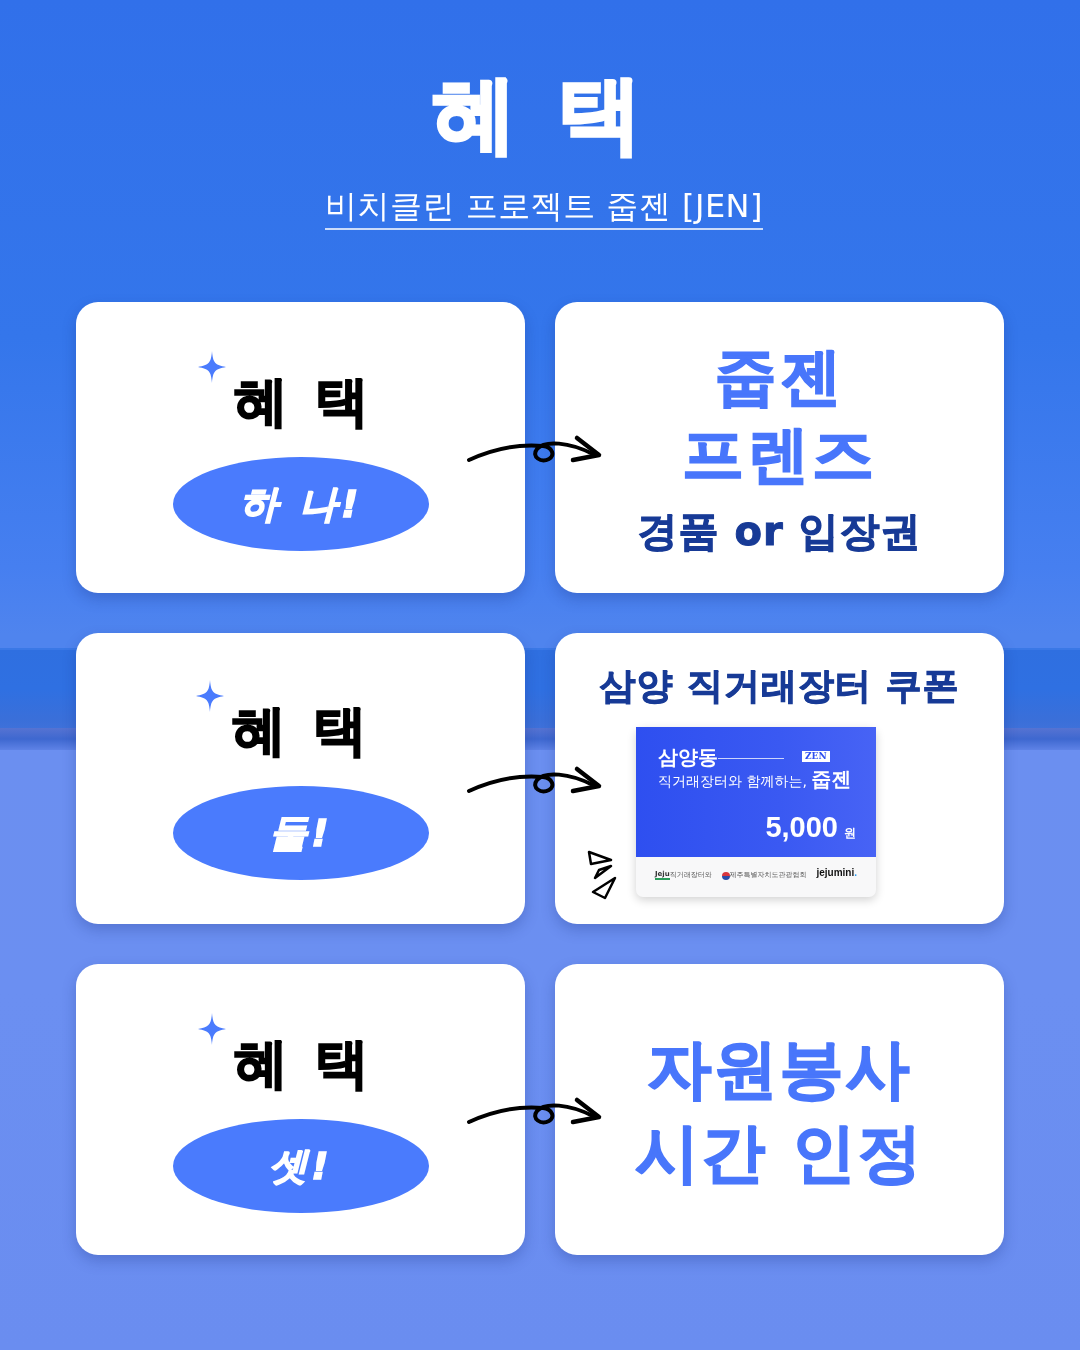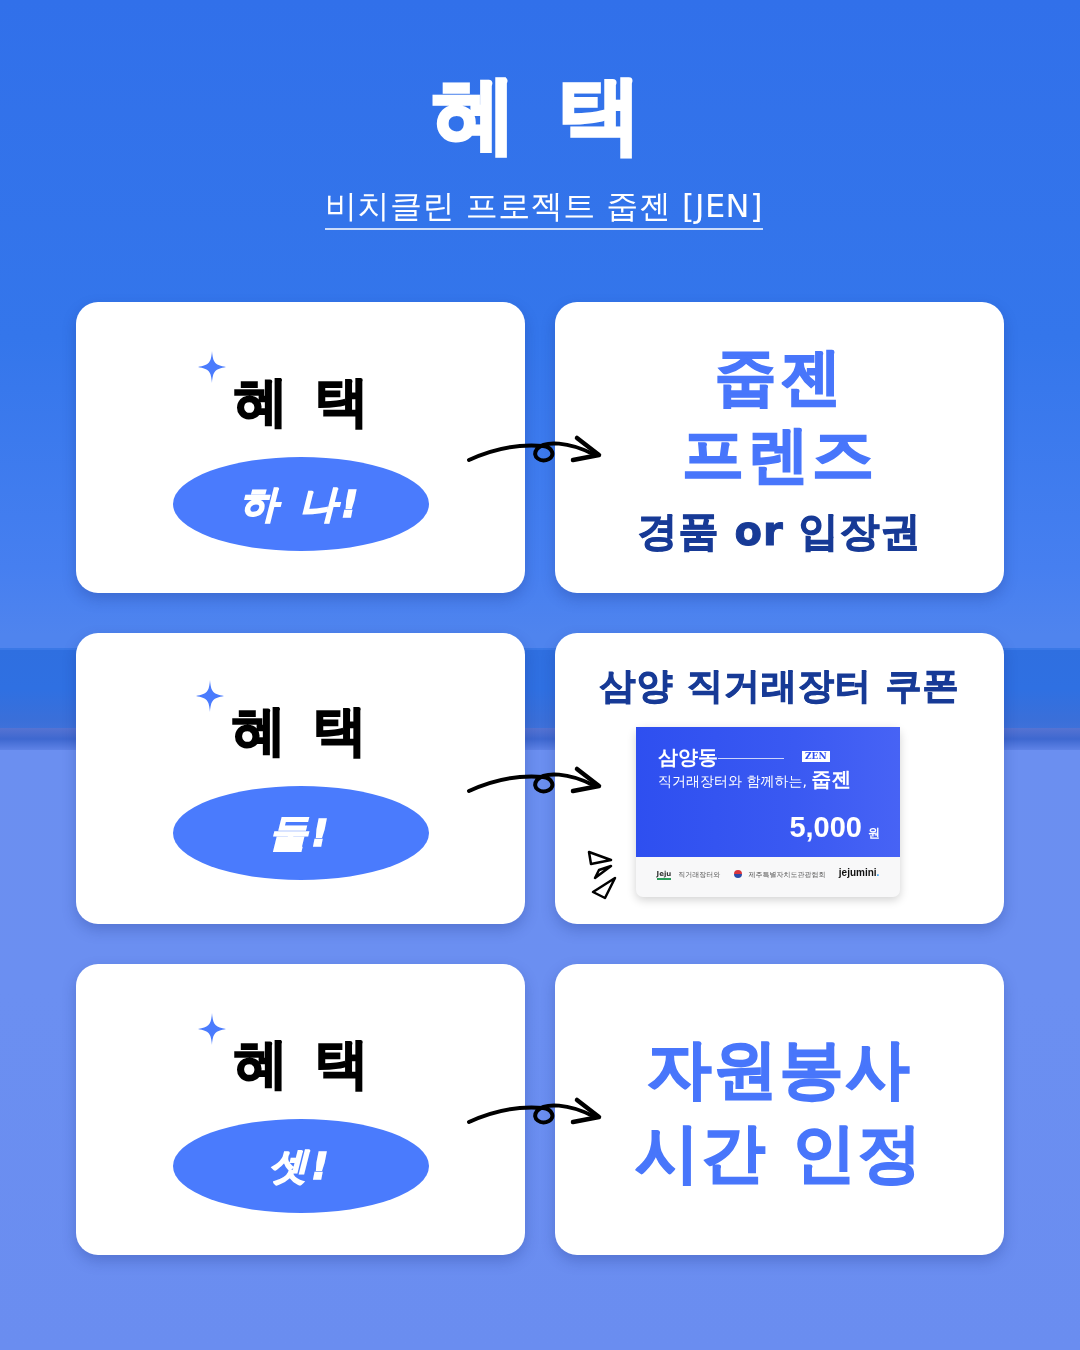"삼양동" .coupon { width: 264px -> 240px }
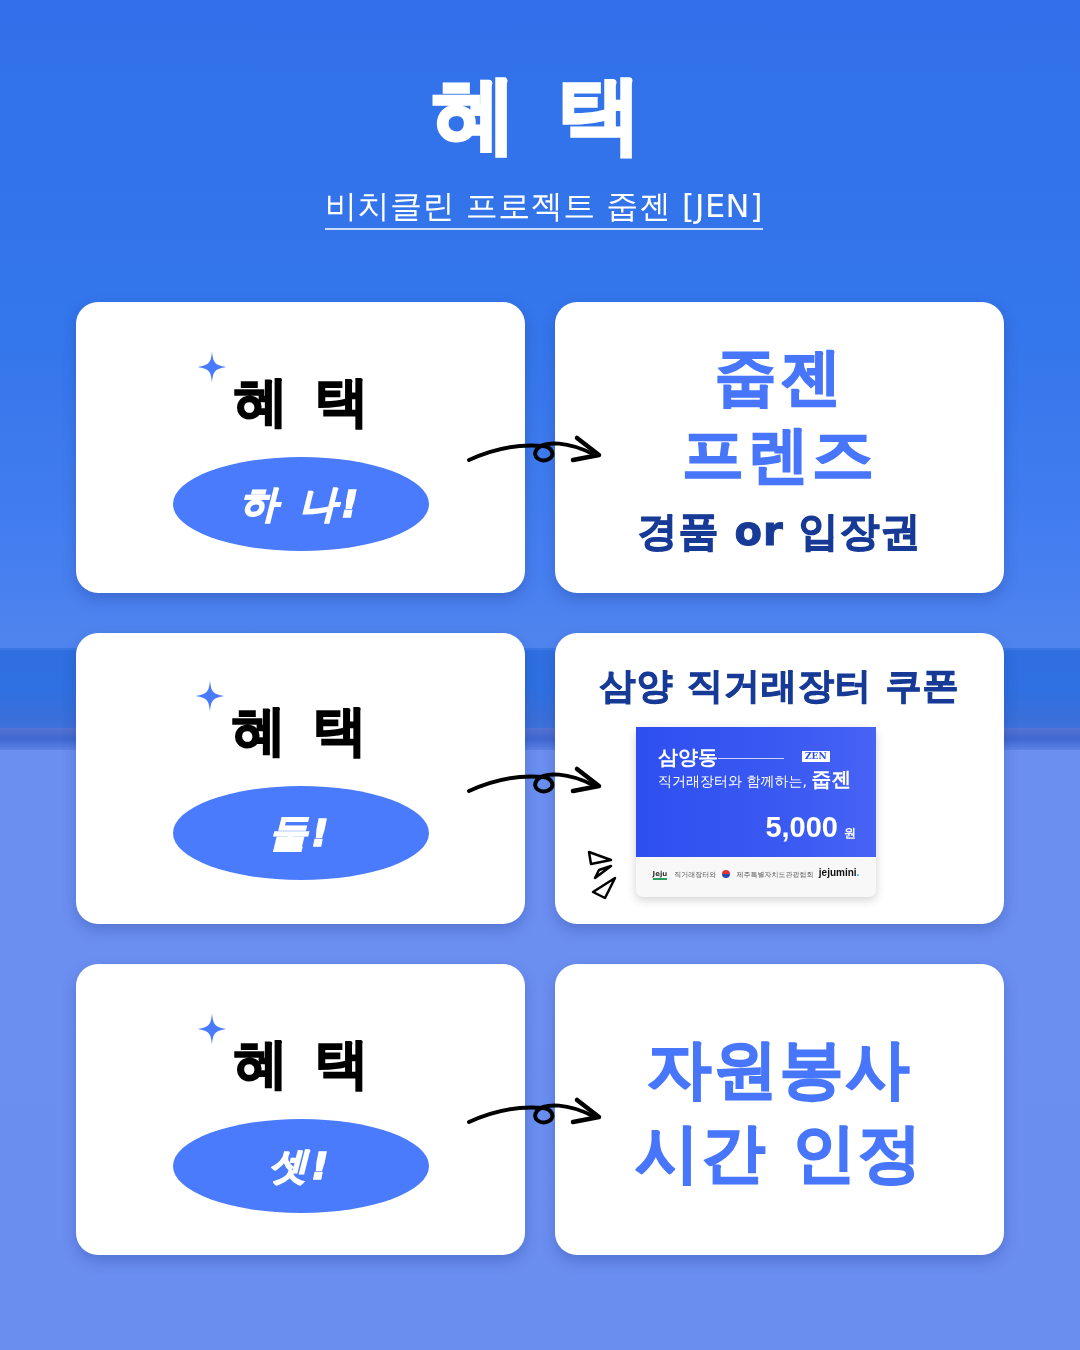"Jeju" .sponsor { align-items: flex-start -> flex-end; gap: 7px -> 0 }
